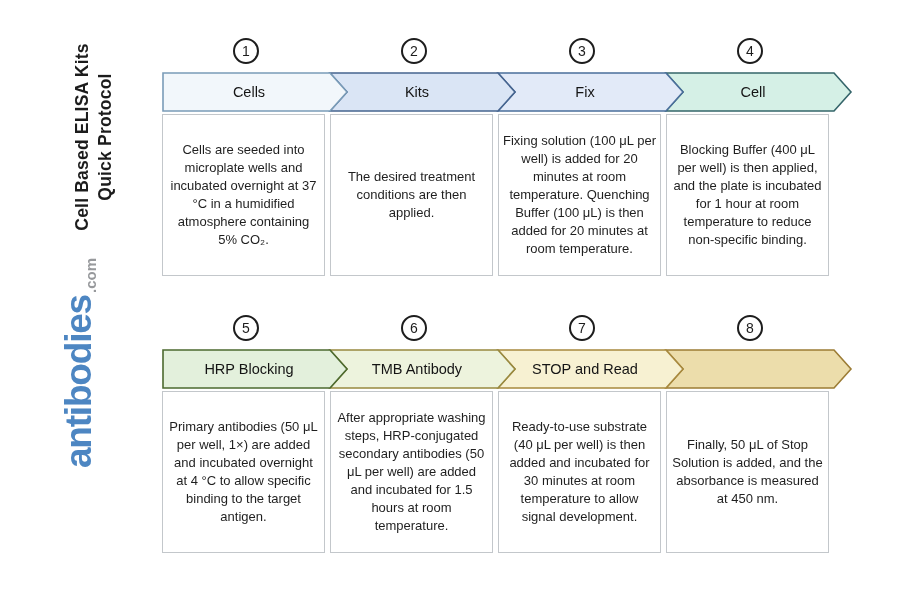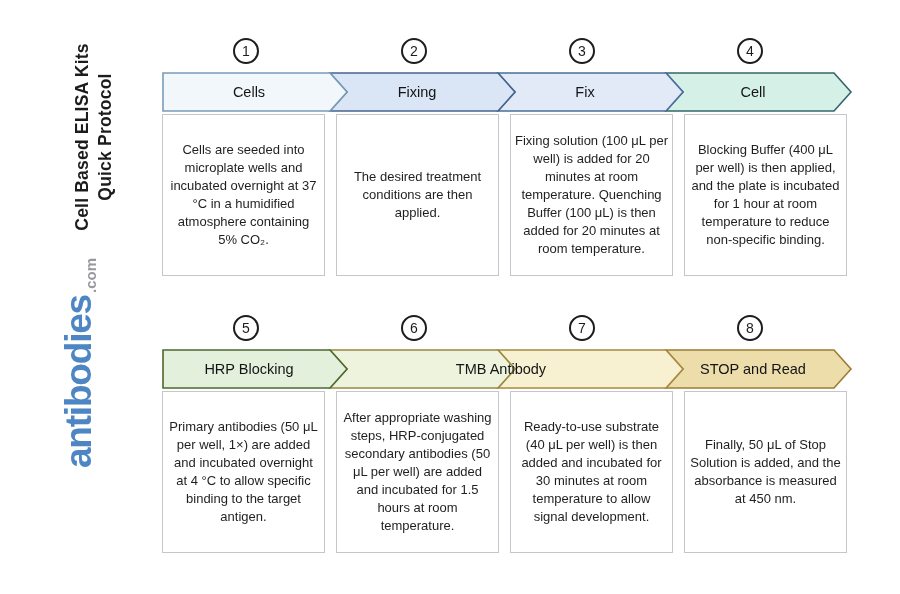"Cells" .arrow-labels { justify-content: space-between -> none }
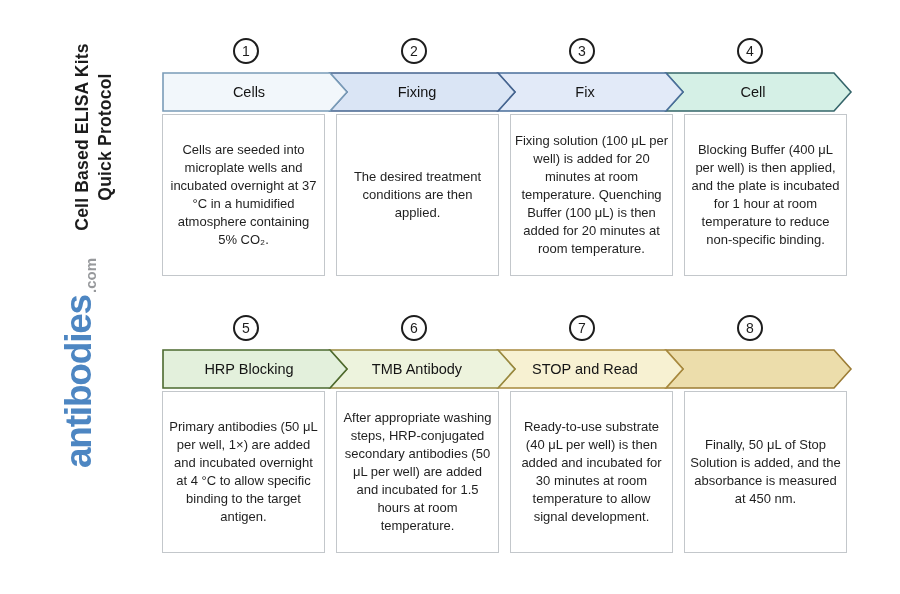"Fixing" div.arrow-label { text: Fixing -> Kits }
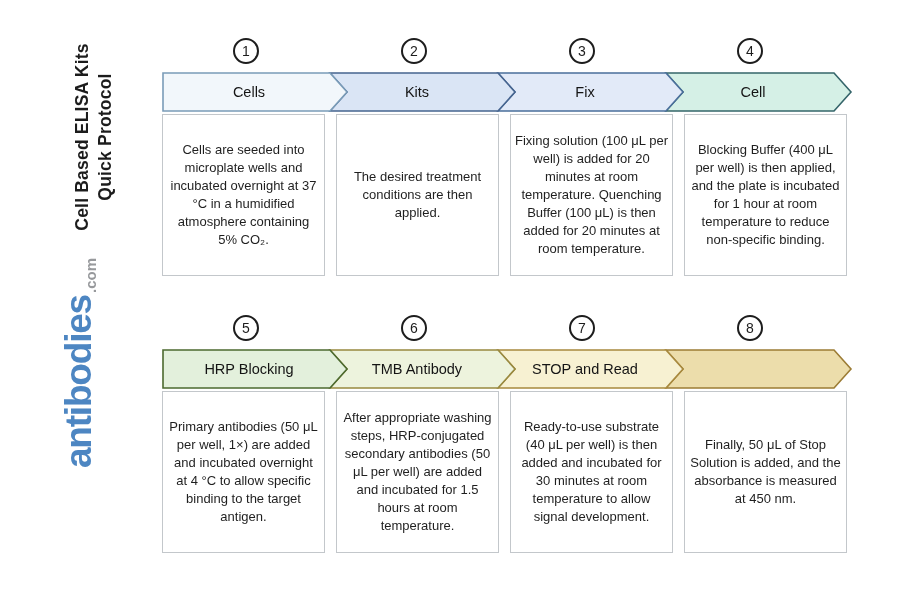"Cells are seeded into microplate" .boxes-row { gap: 11px -> 5px }
